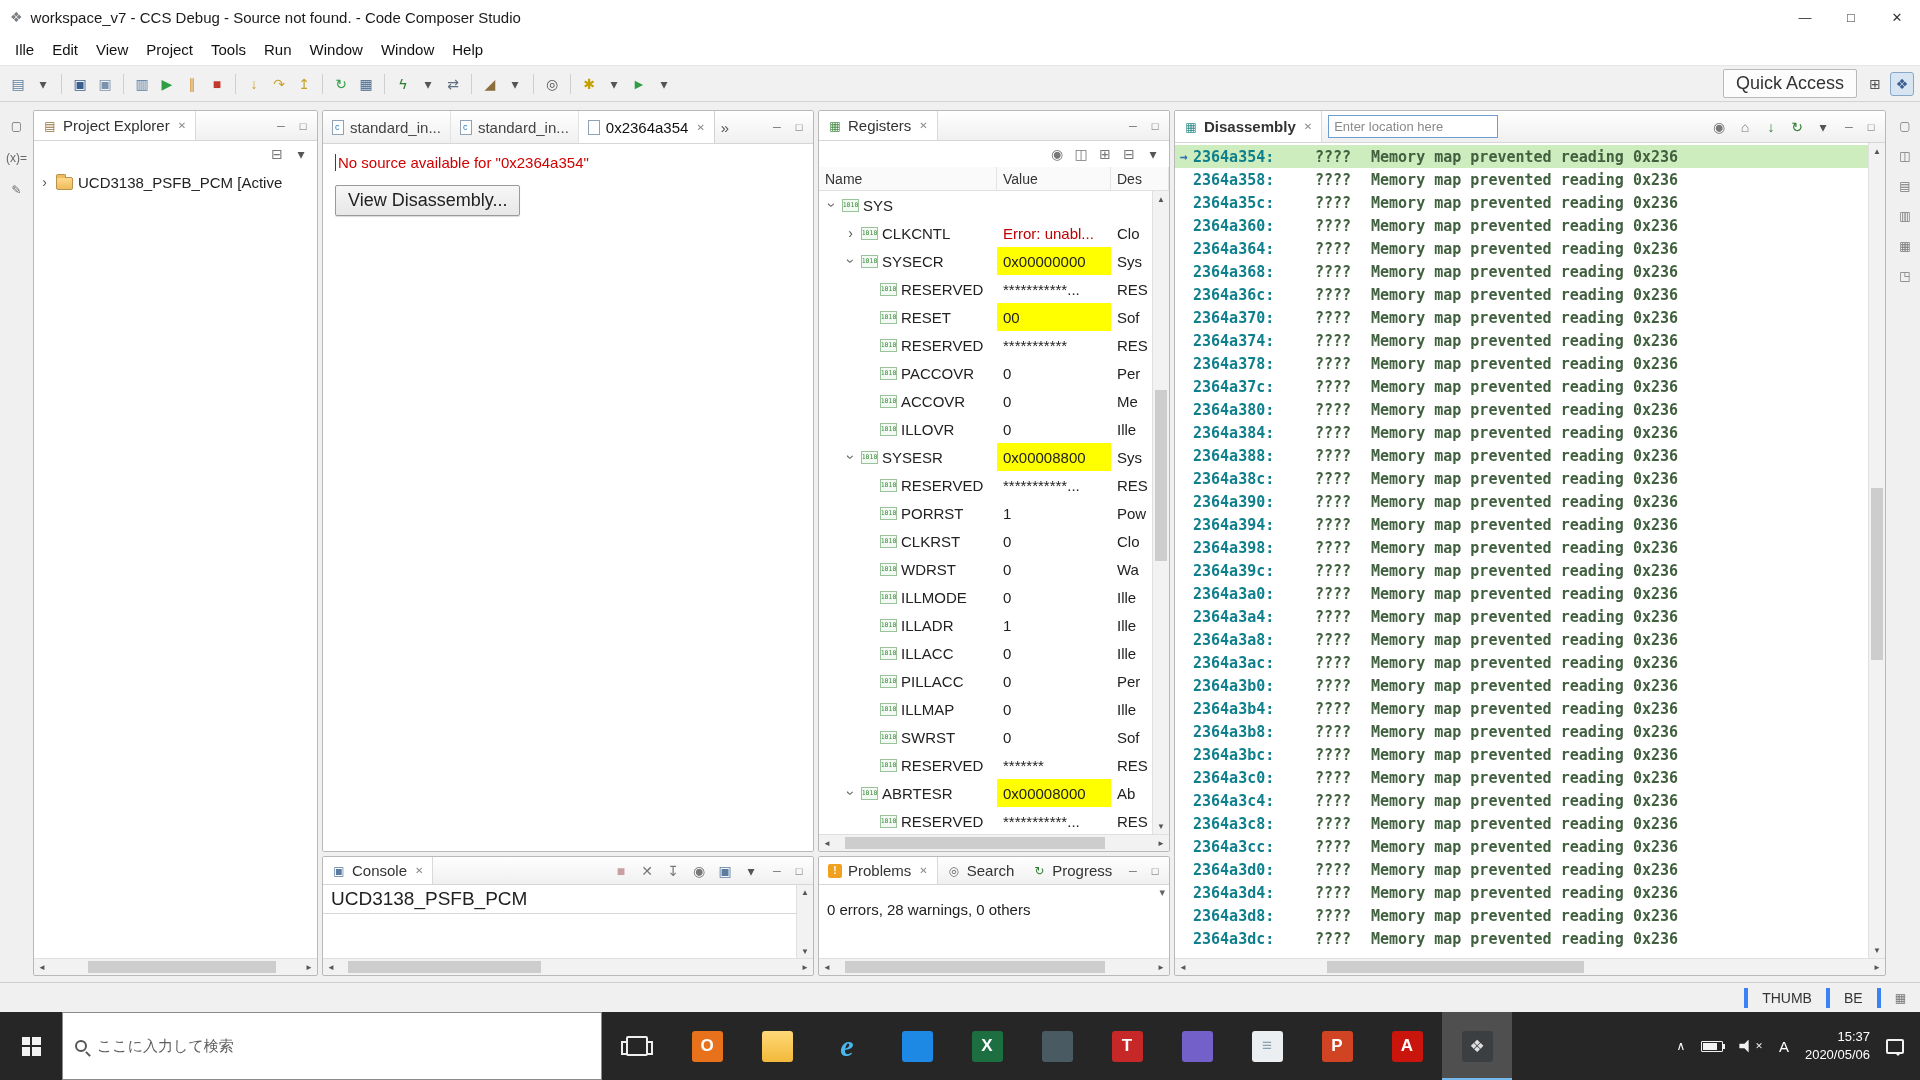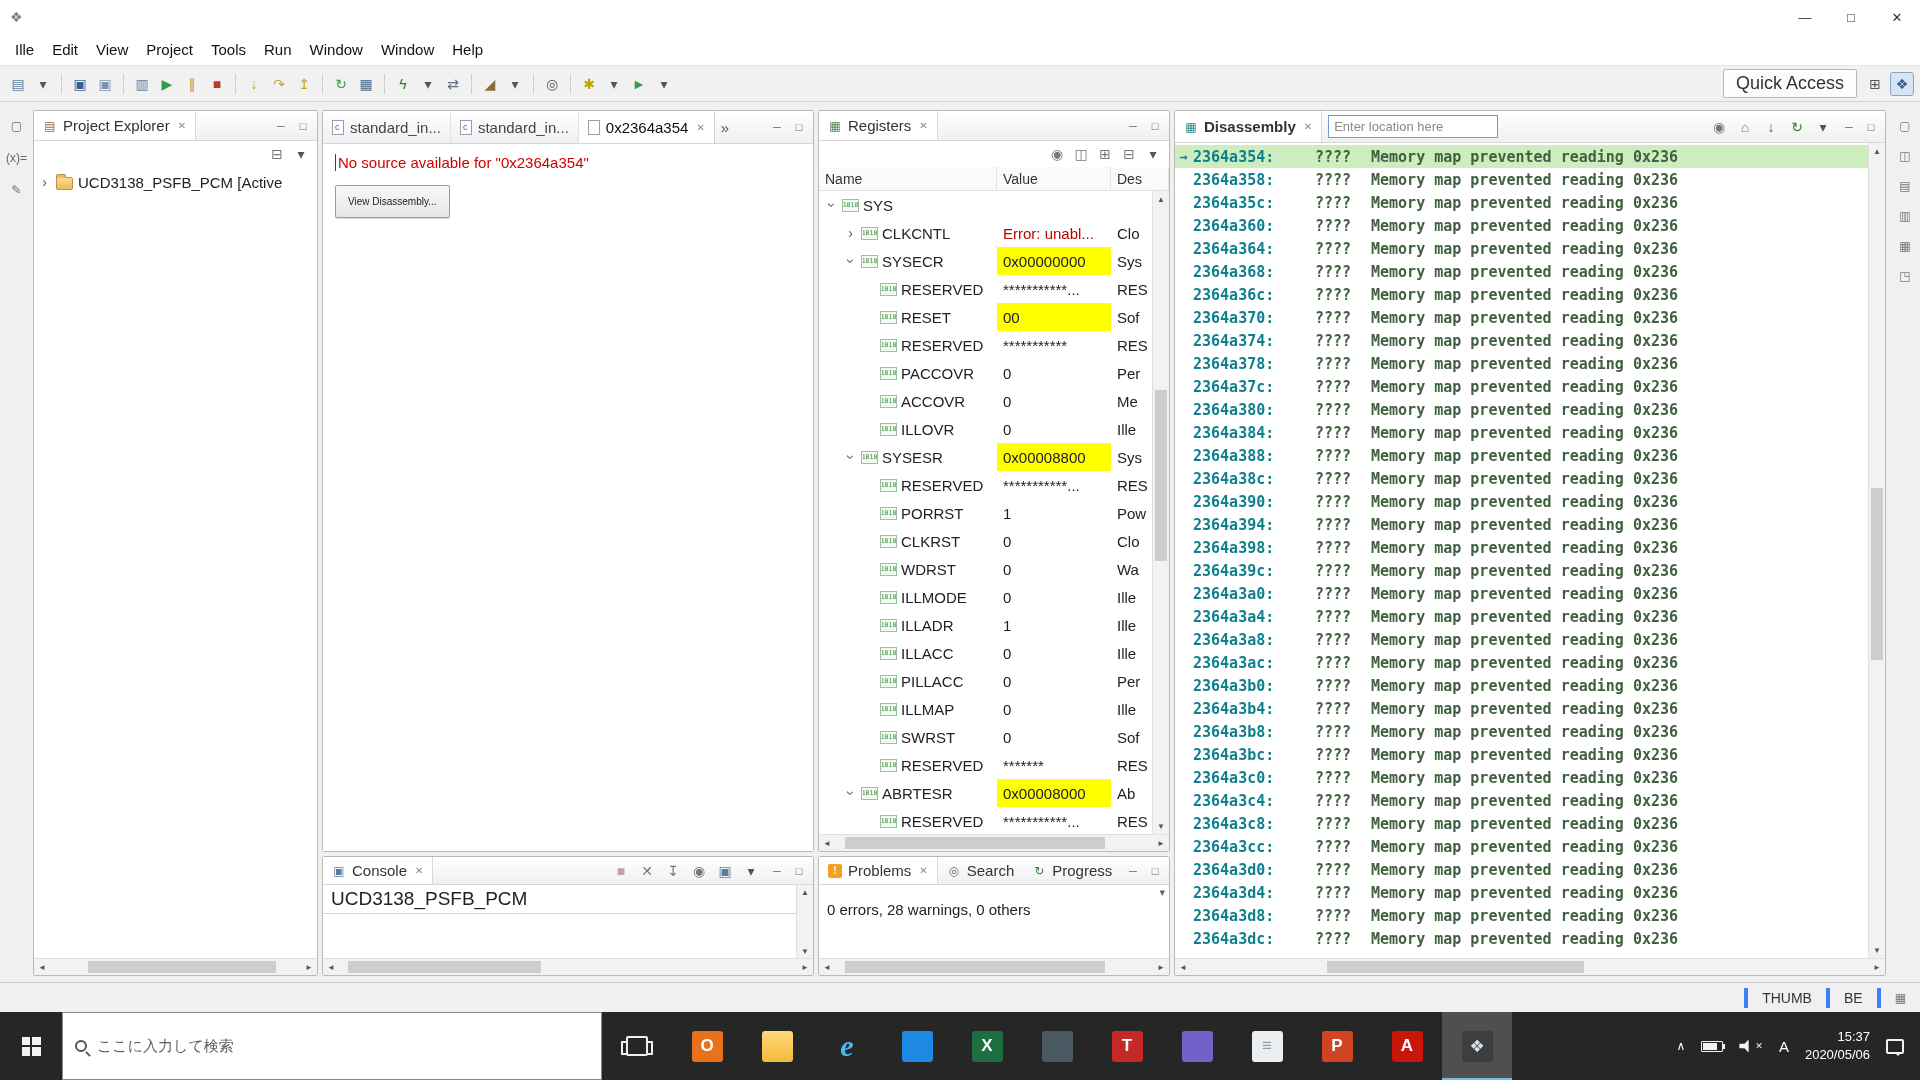"workspace_v7 - CCS Debug -" span.title { html: none -> <span>workspace_v7 - CCS Debug - Source not found. - Code Composer Studio</span> }
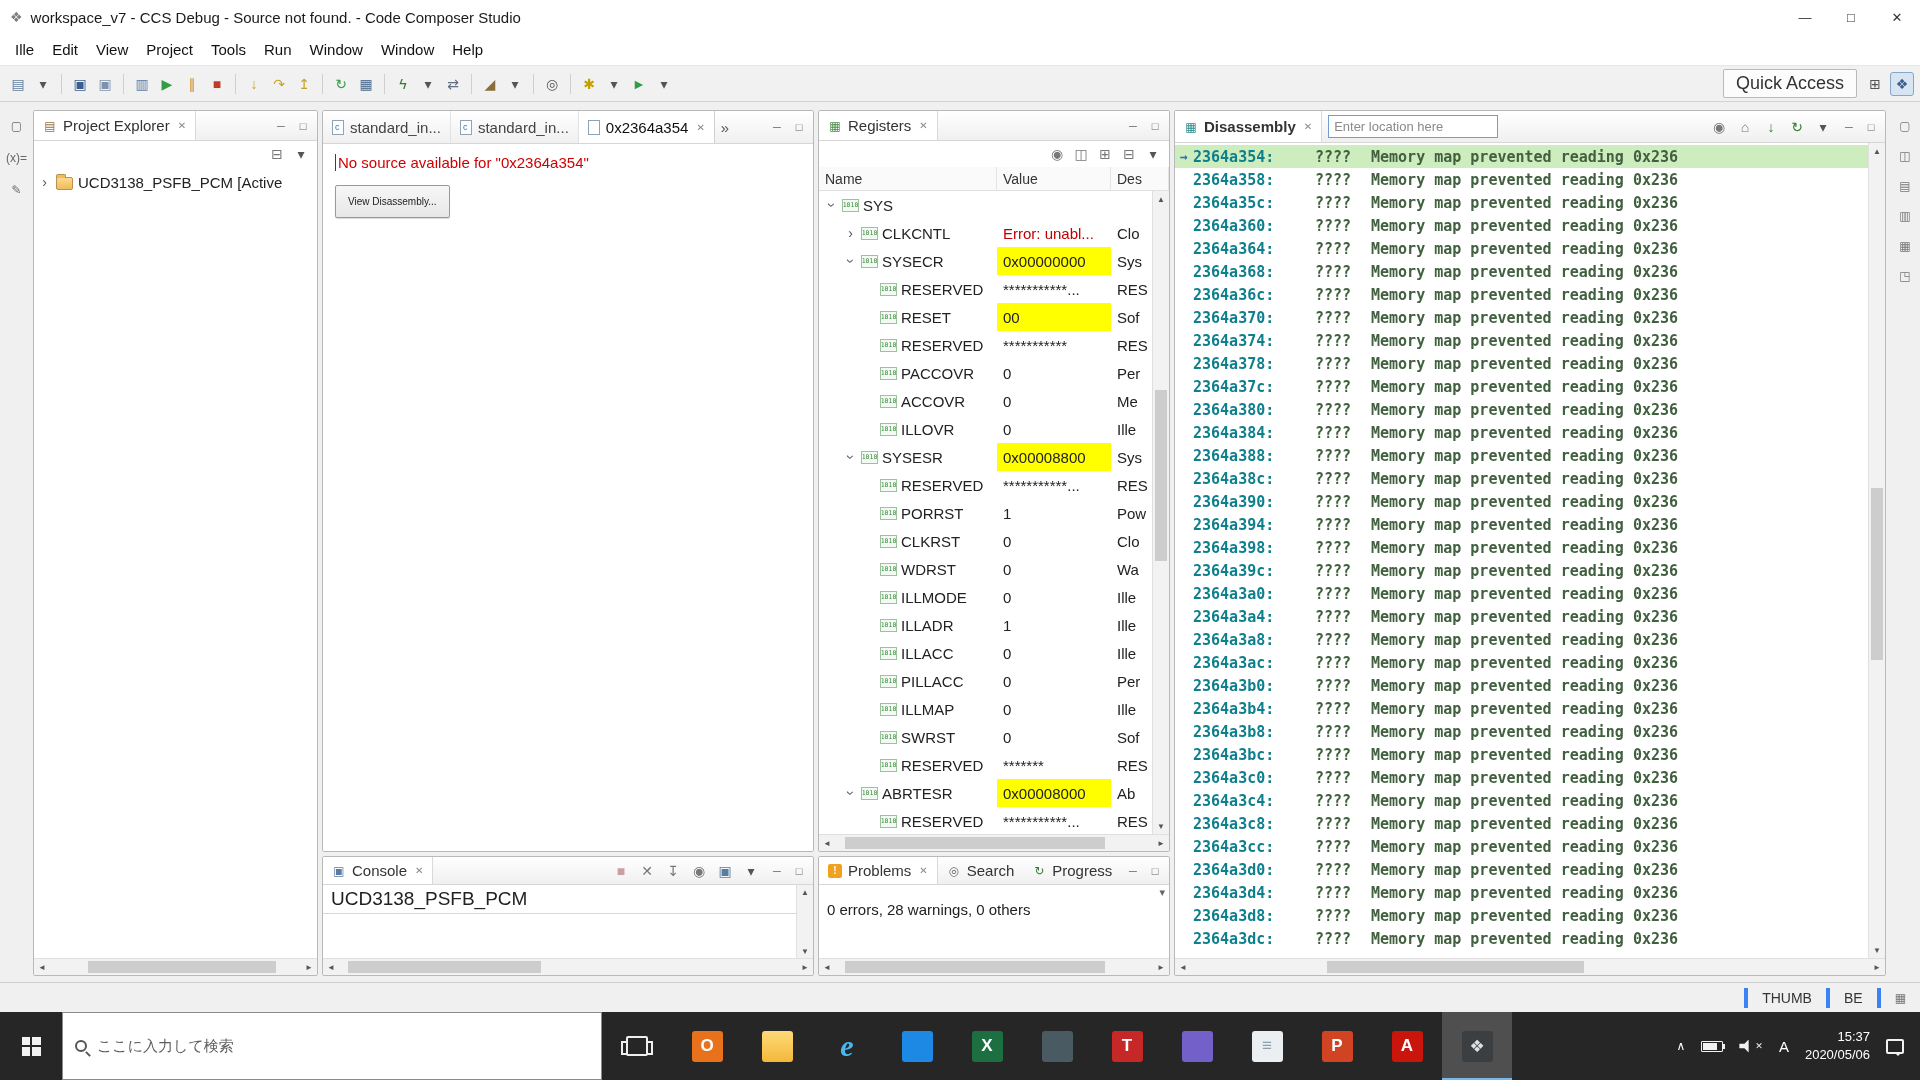"View Disassembly..." .win-button { font-size: 10px -> 18px; padding: 10px 12px -> 4px 12px }
